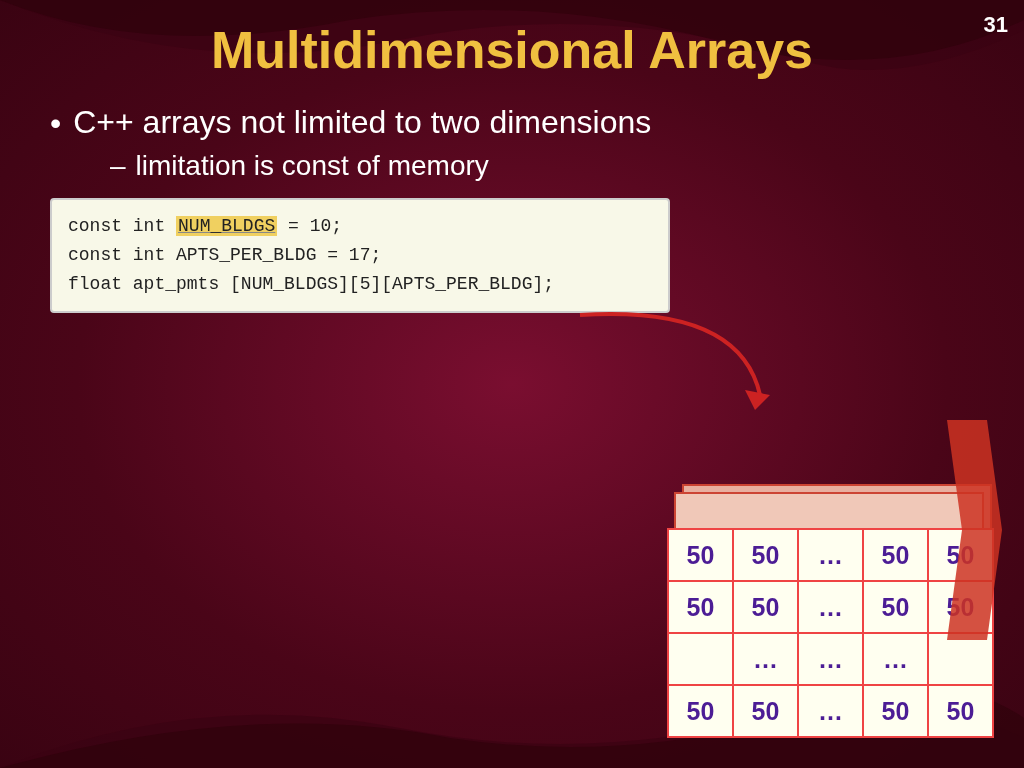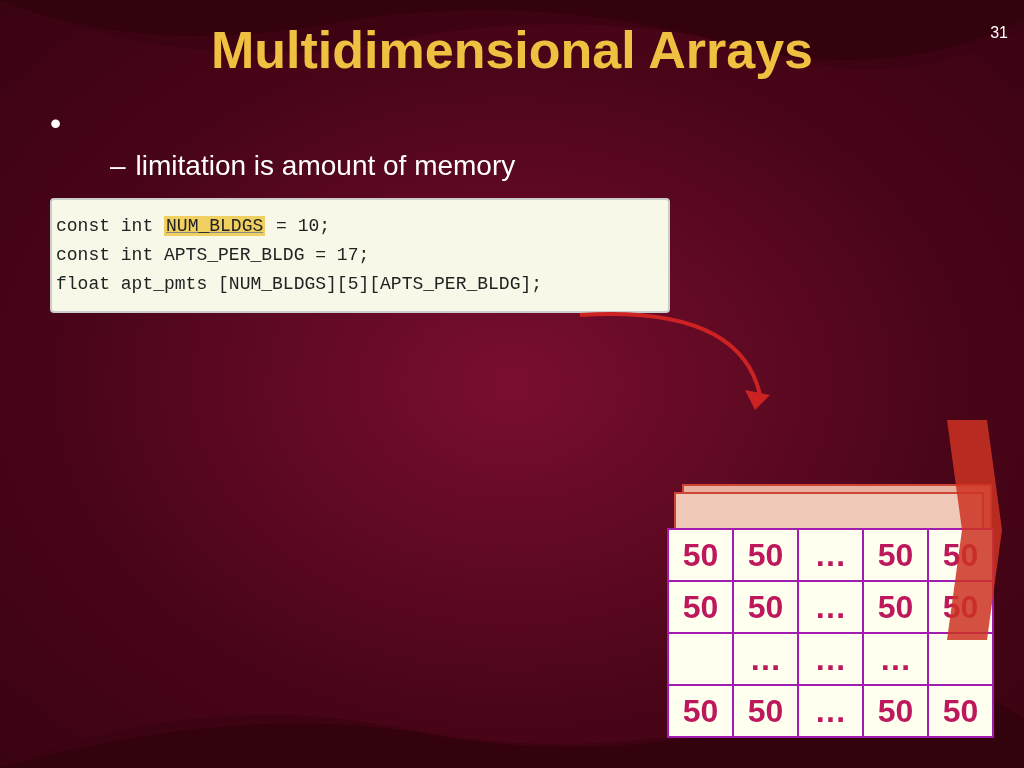"31" .slide-number { font-size: 16px -> 22px; font-weight: normal -> bold; top: 24px -> 12px }
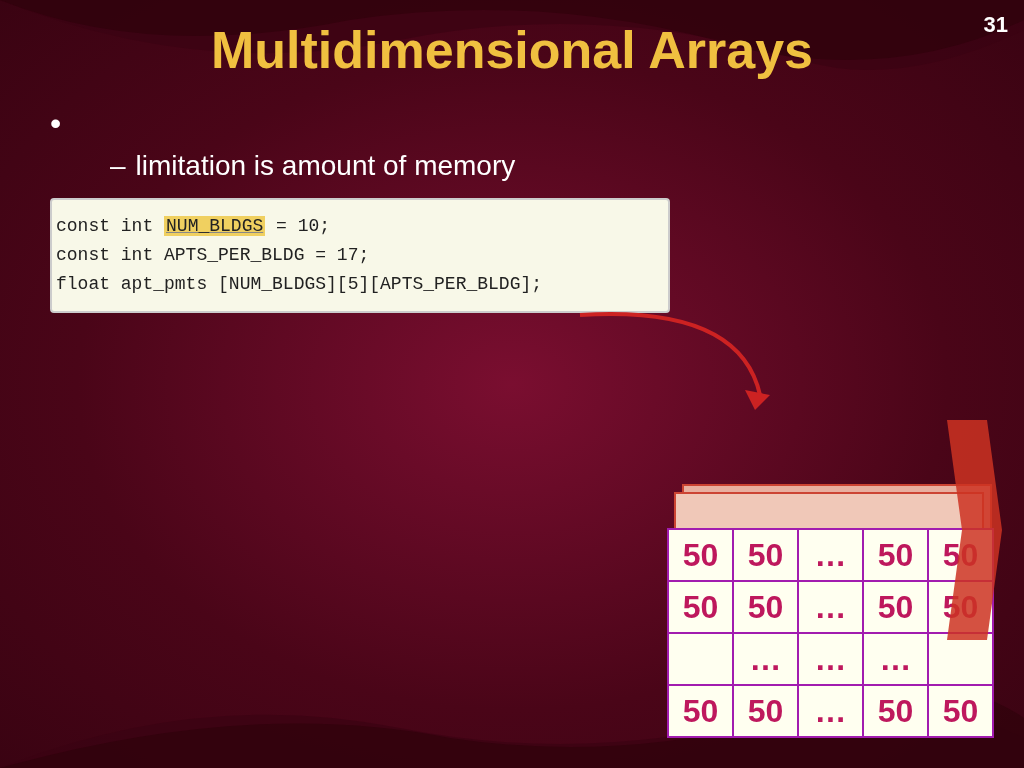"C++ arrays not limited to" span { html: none -> <span>C++ arrays not limited to two dimensions</span> }
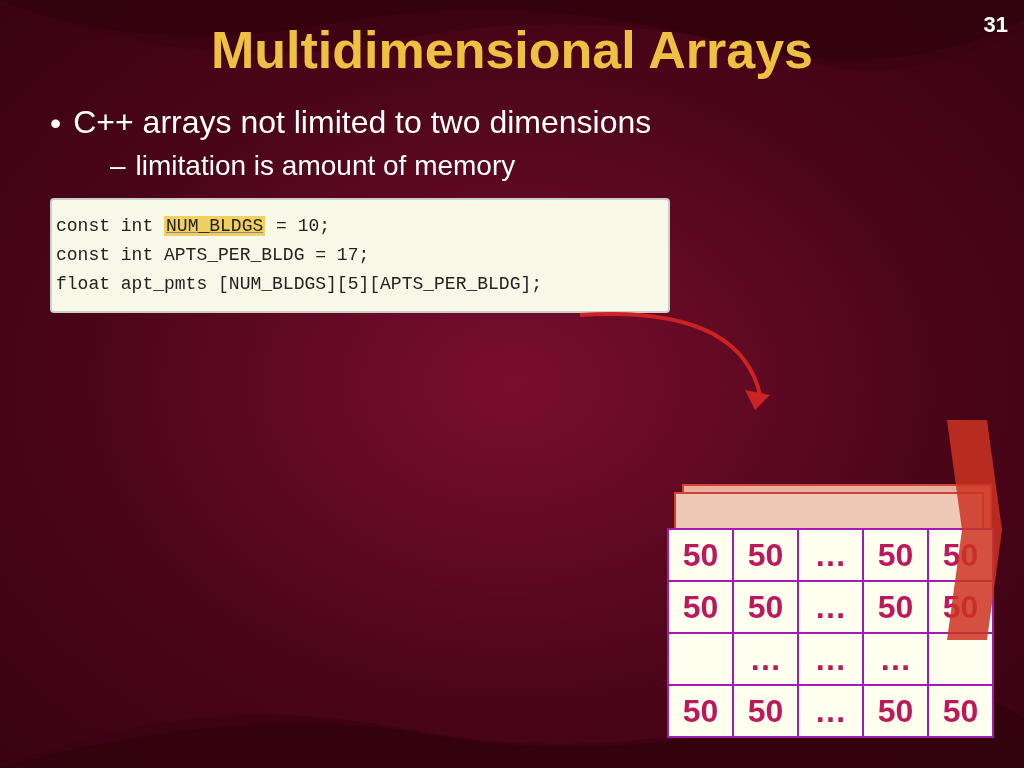"limitation is amount of memory" span { text: amount -> const }
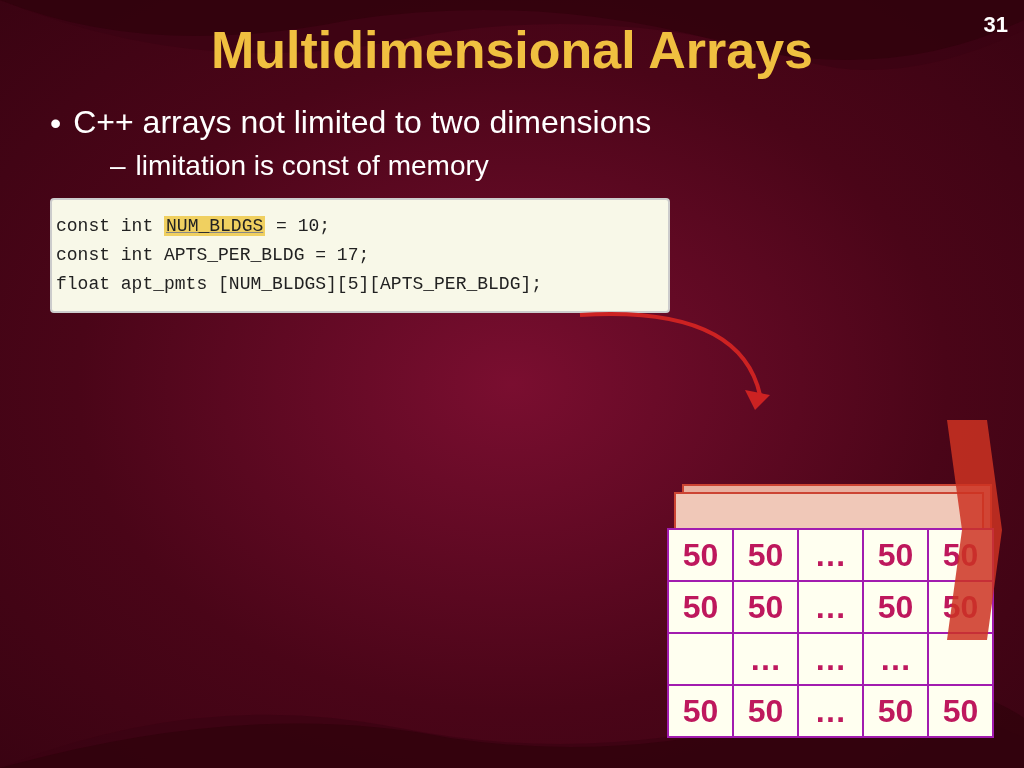"const int NUM_BLDGS = 10;" .code-box { padding: 12px 4px -> 12px 16px }
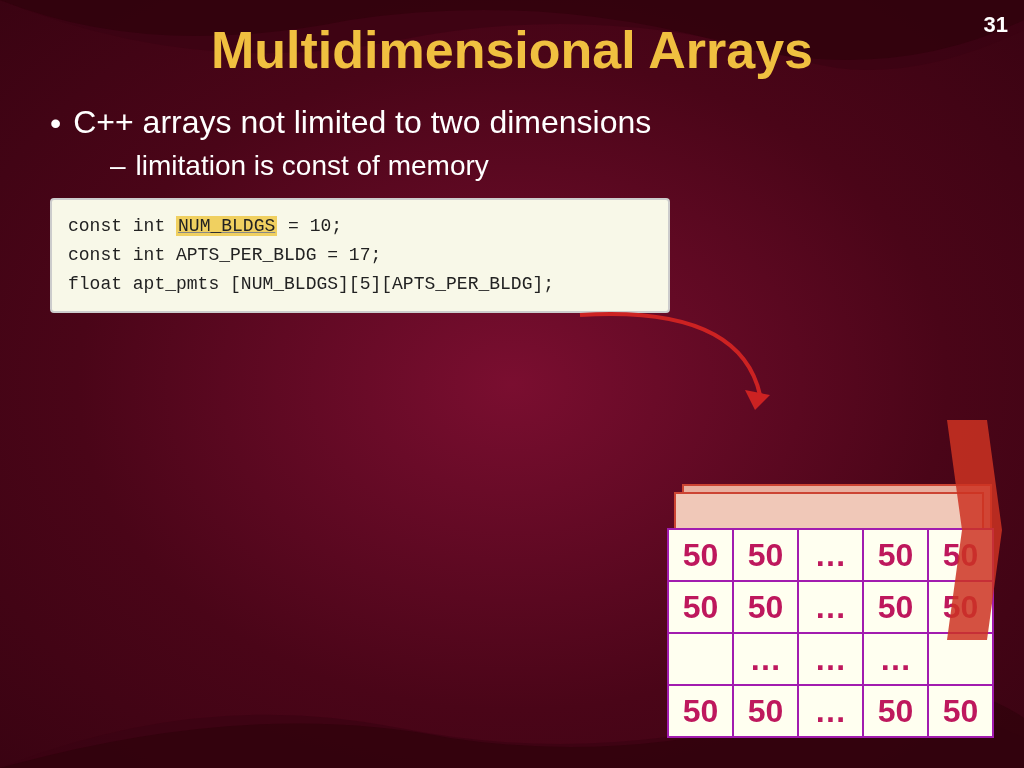"50" .grid-table td { border: 2px solid #a21caf -> 2px solid #ef4444; color: #be185d -> #4c1d95; font-size: 32px -> 25px }
